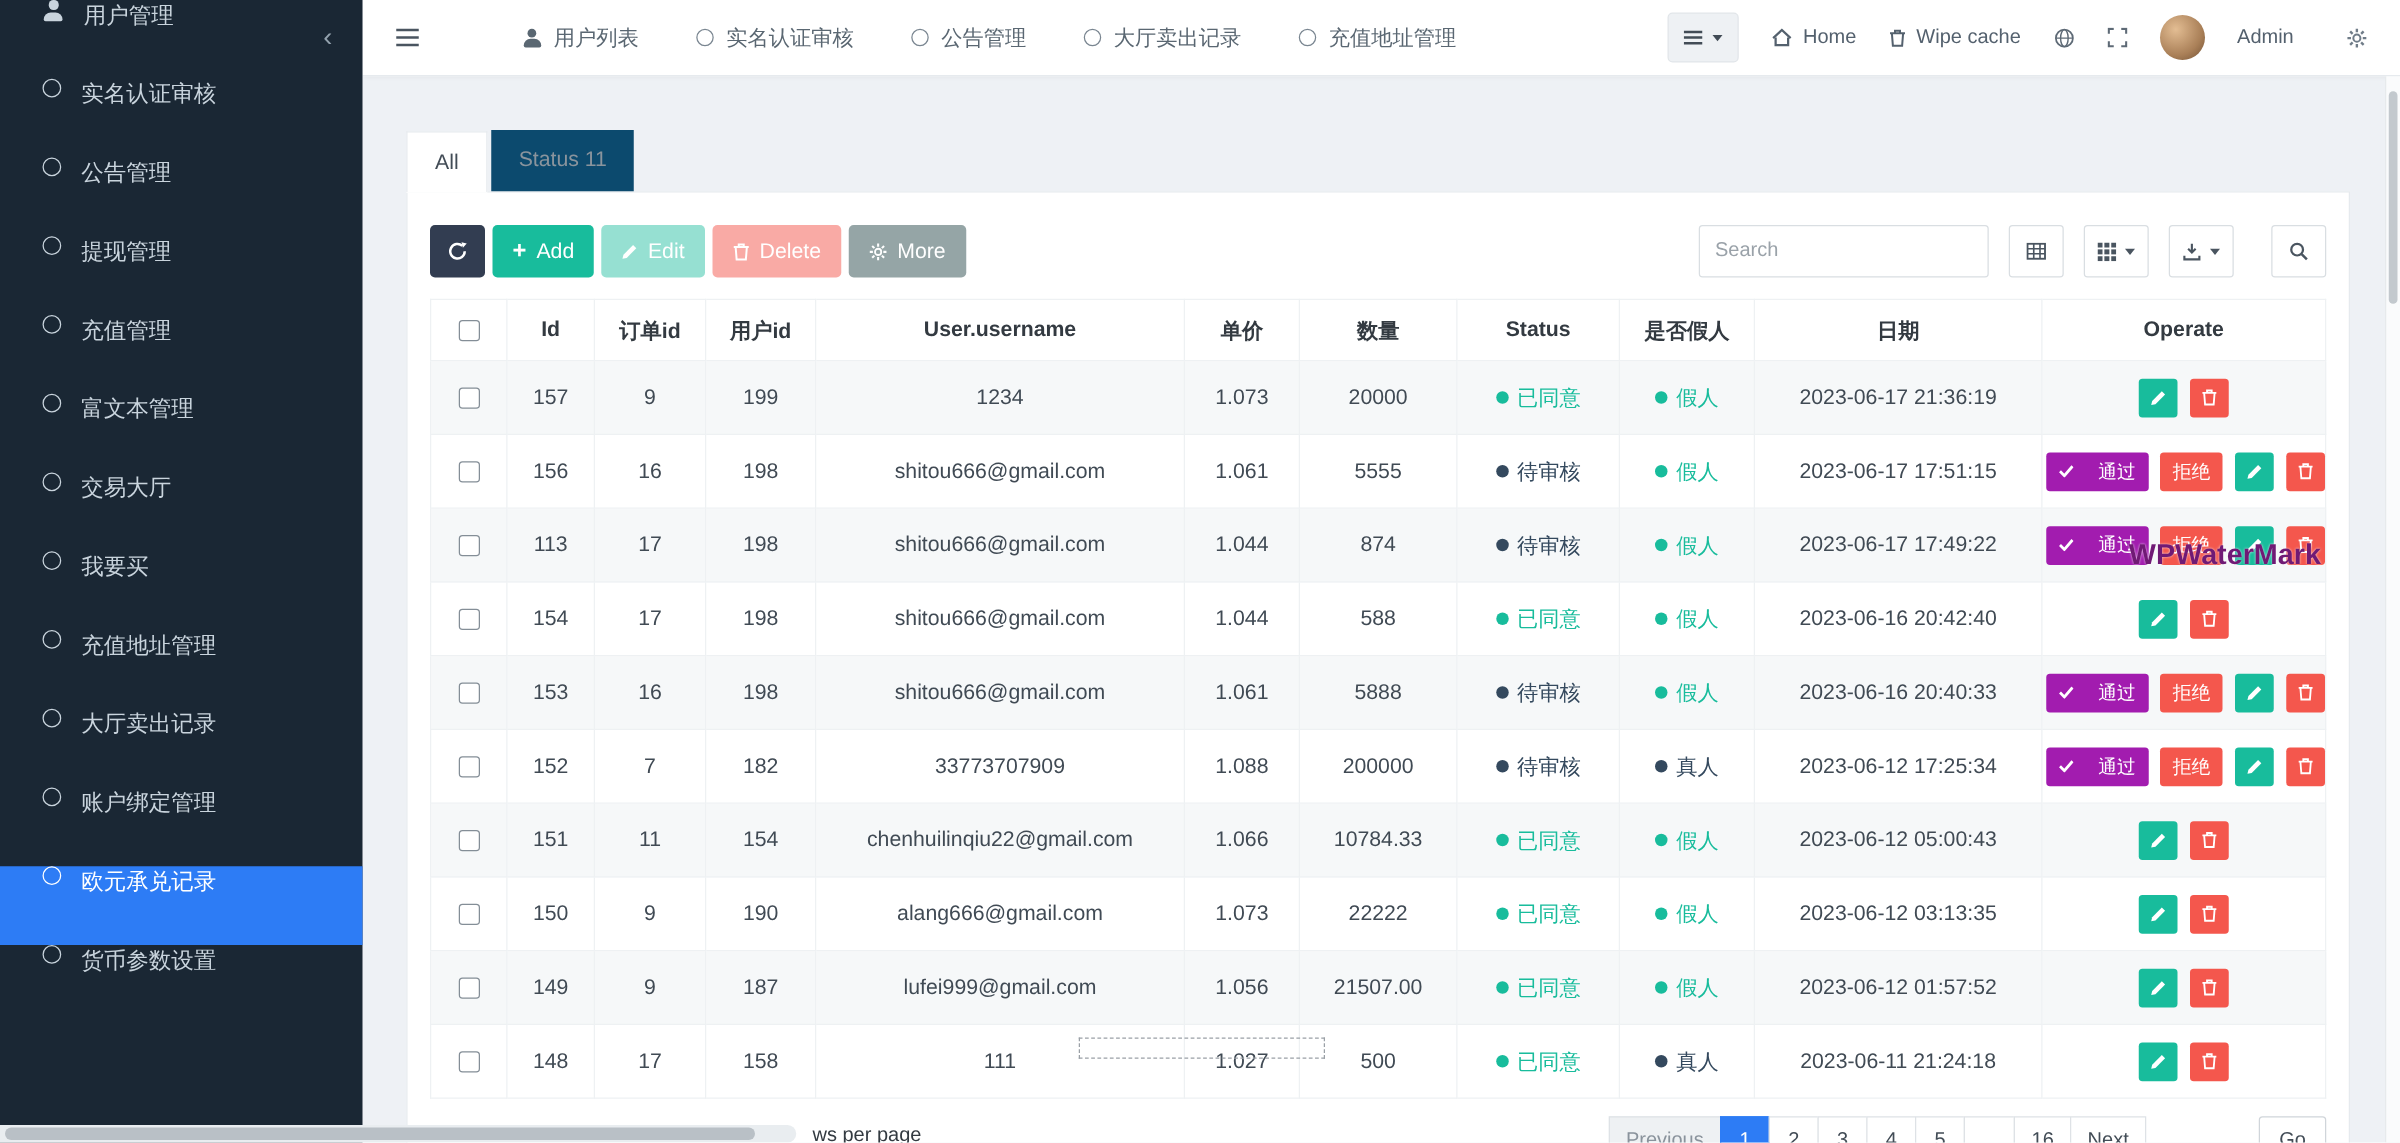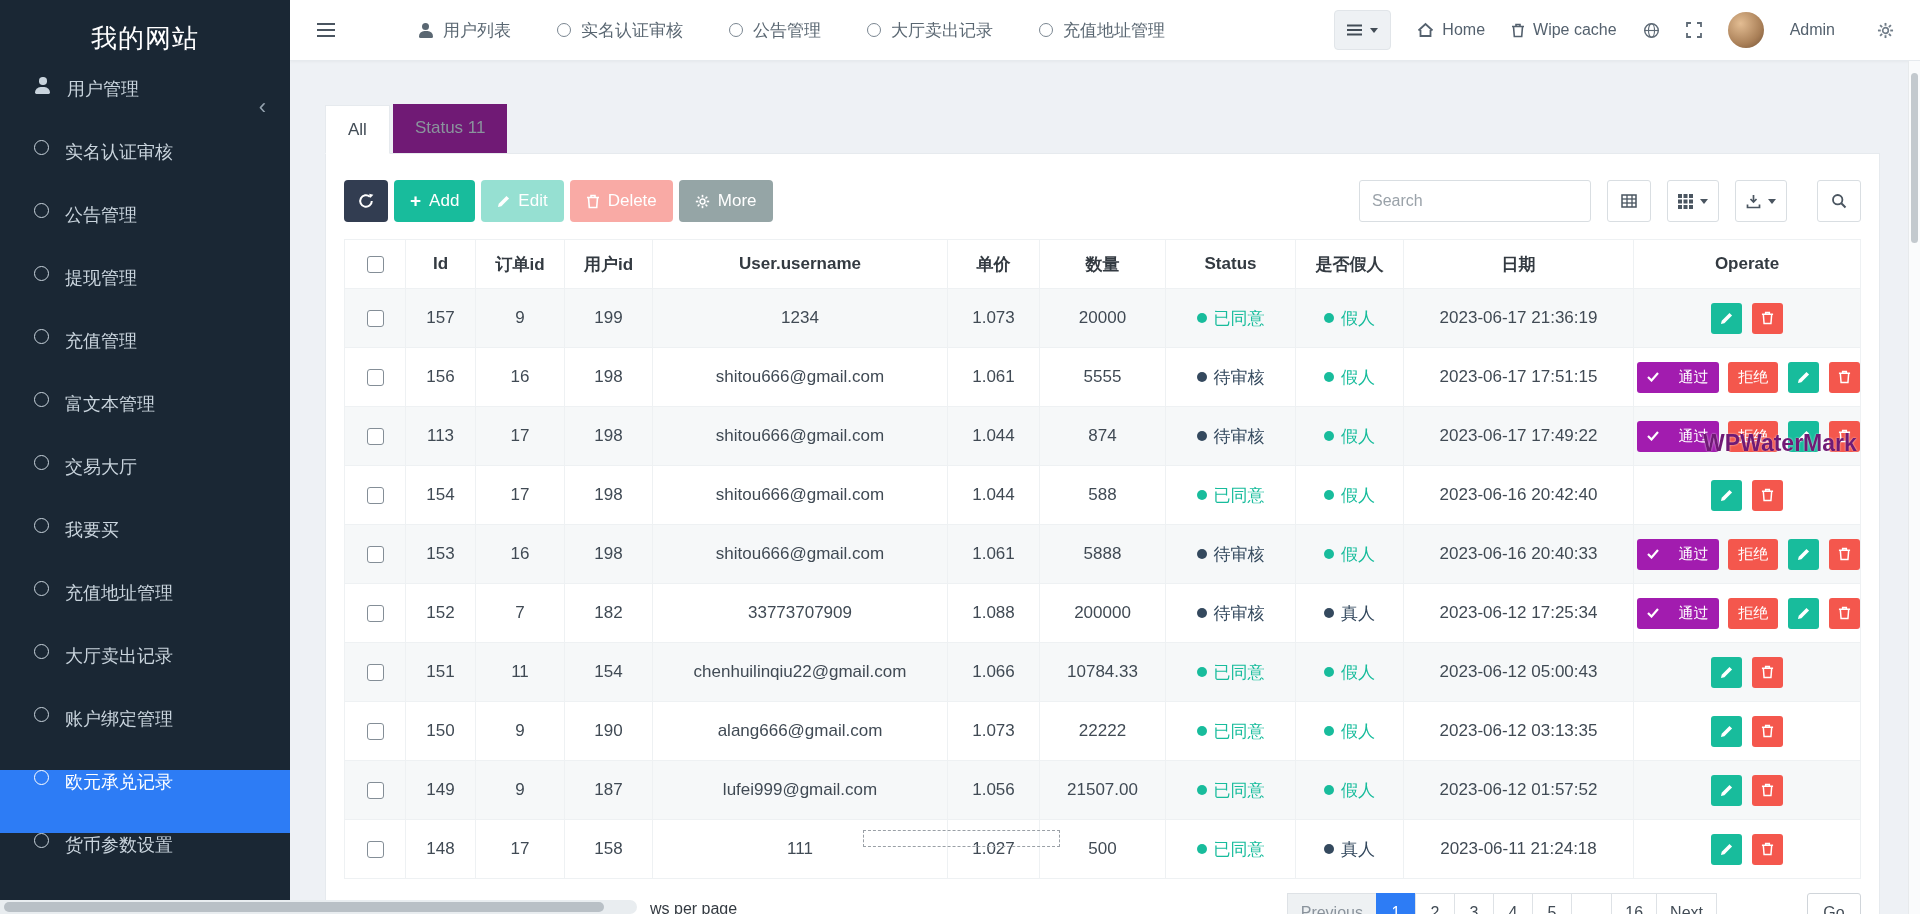"我的网站" div.sb-title { html: <div>我的网站</div> -> none }
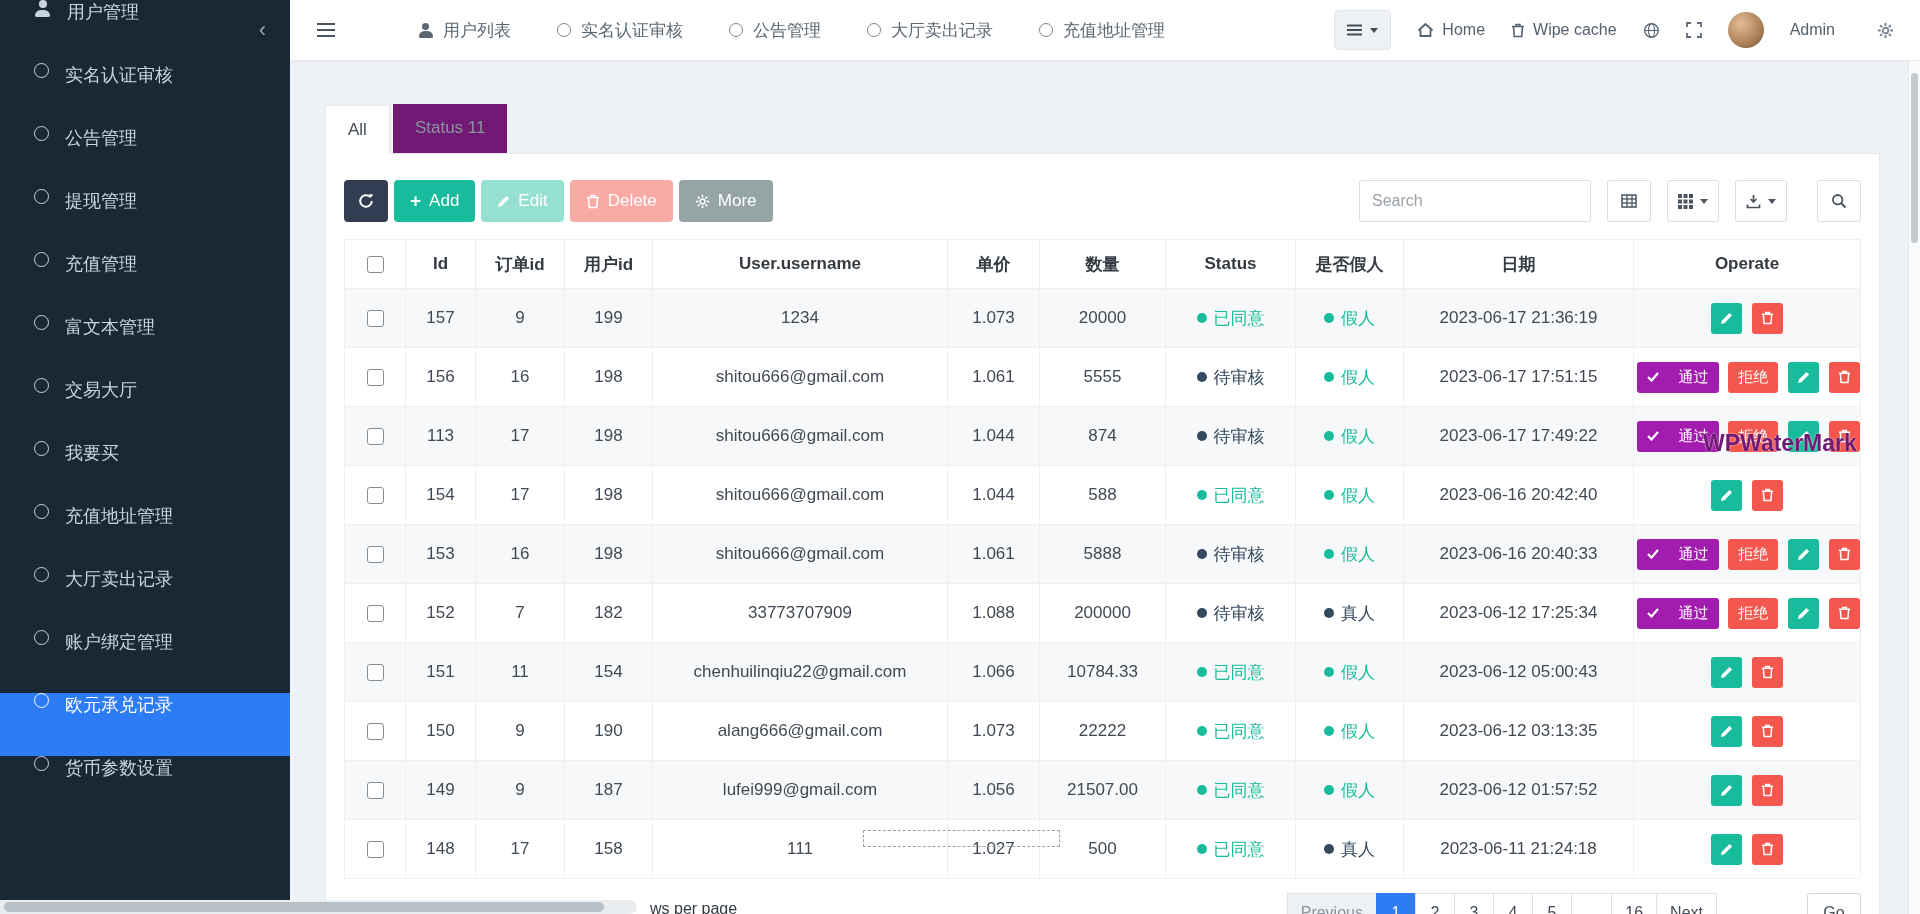"Status 11" .tab.inactive { background: #701a75 -> #0c4a6e }
